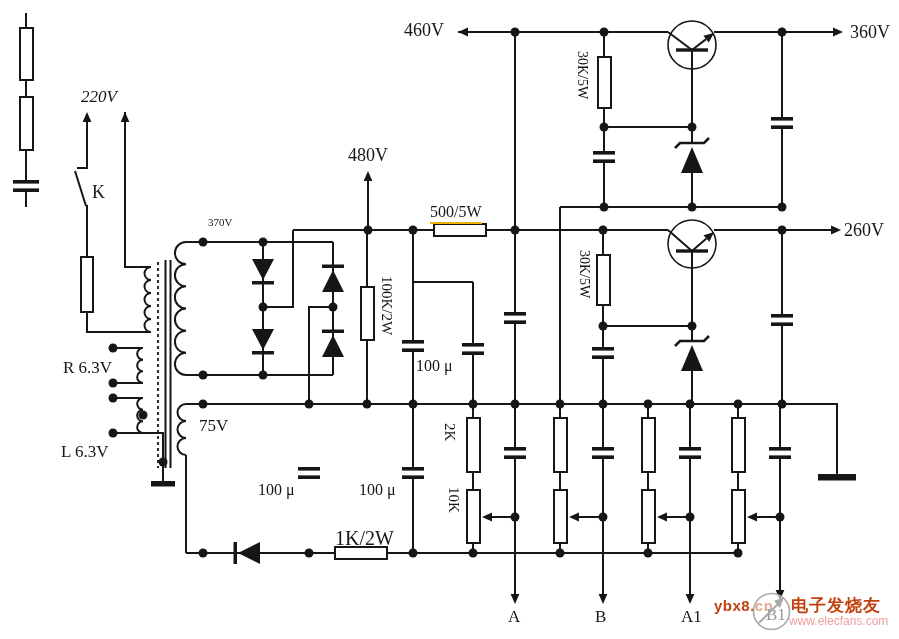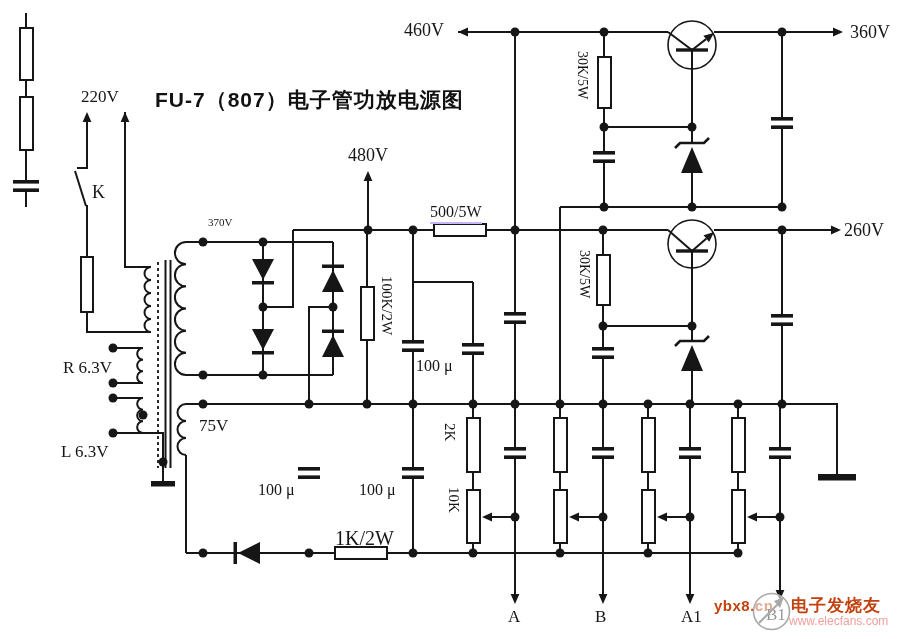"220V" div.lbl { font-style: none -> italic }
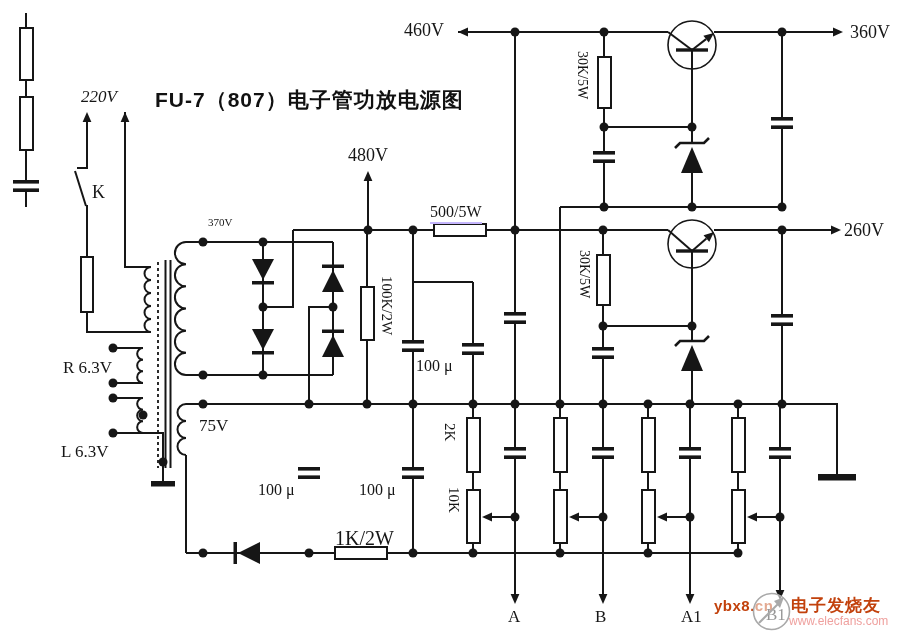"FU-7（807）电子管功放电源图" div.ttl { html: <div>FU-7（807）电子管功放电源图</div> -> none }
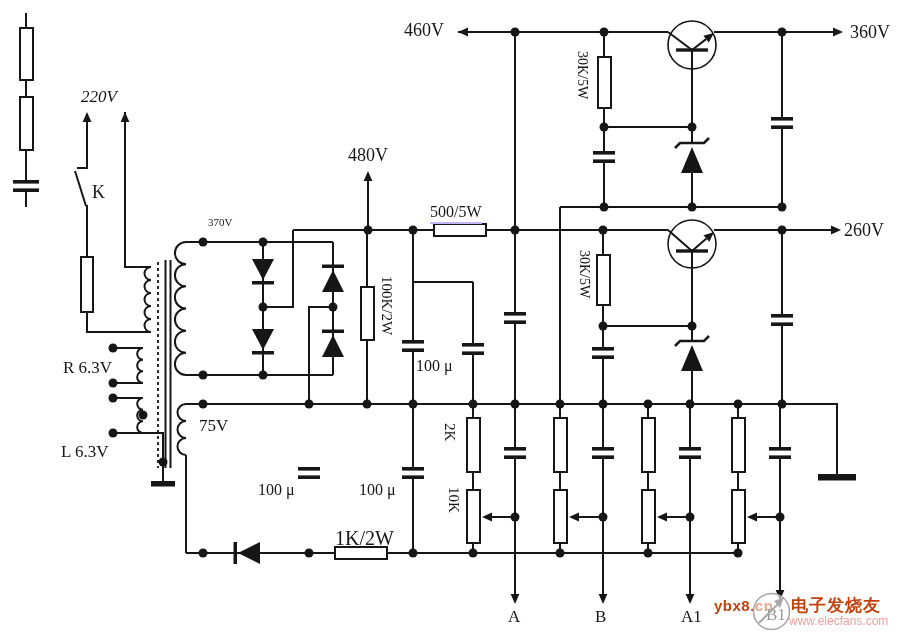"500/5W" .und { border-bottom: 2px solid #c4b5fd -> 2px solid #eab308 }
